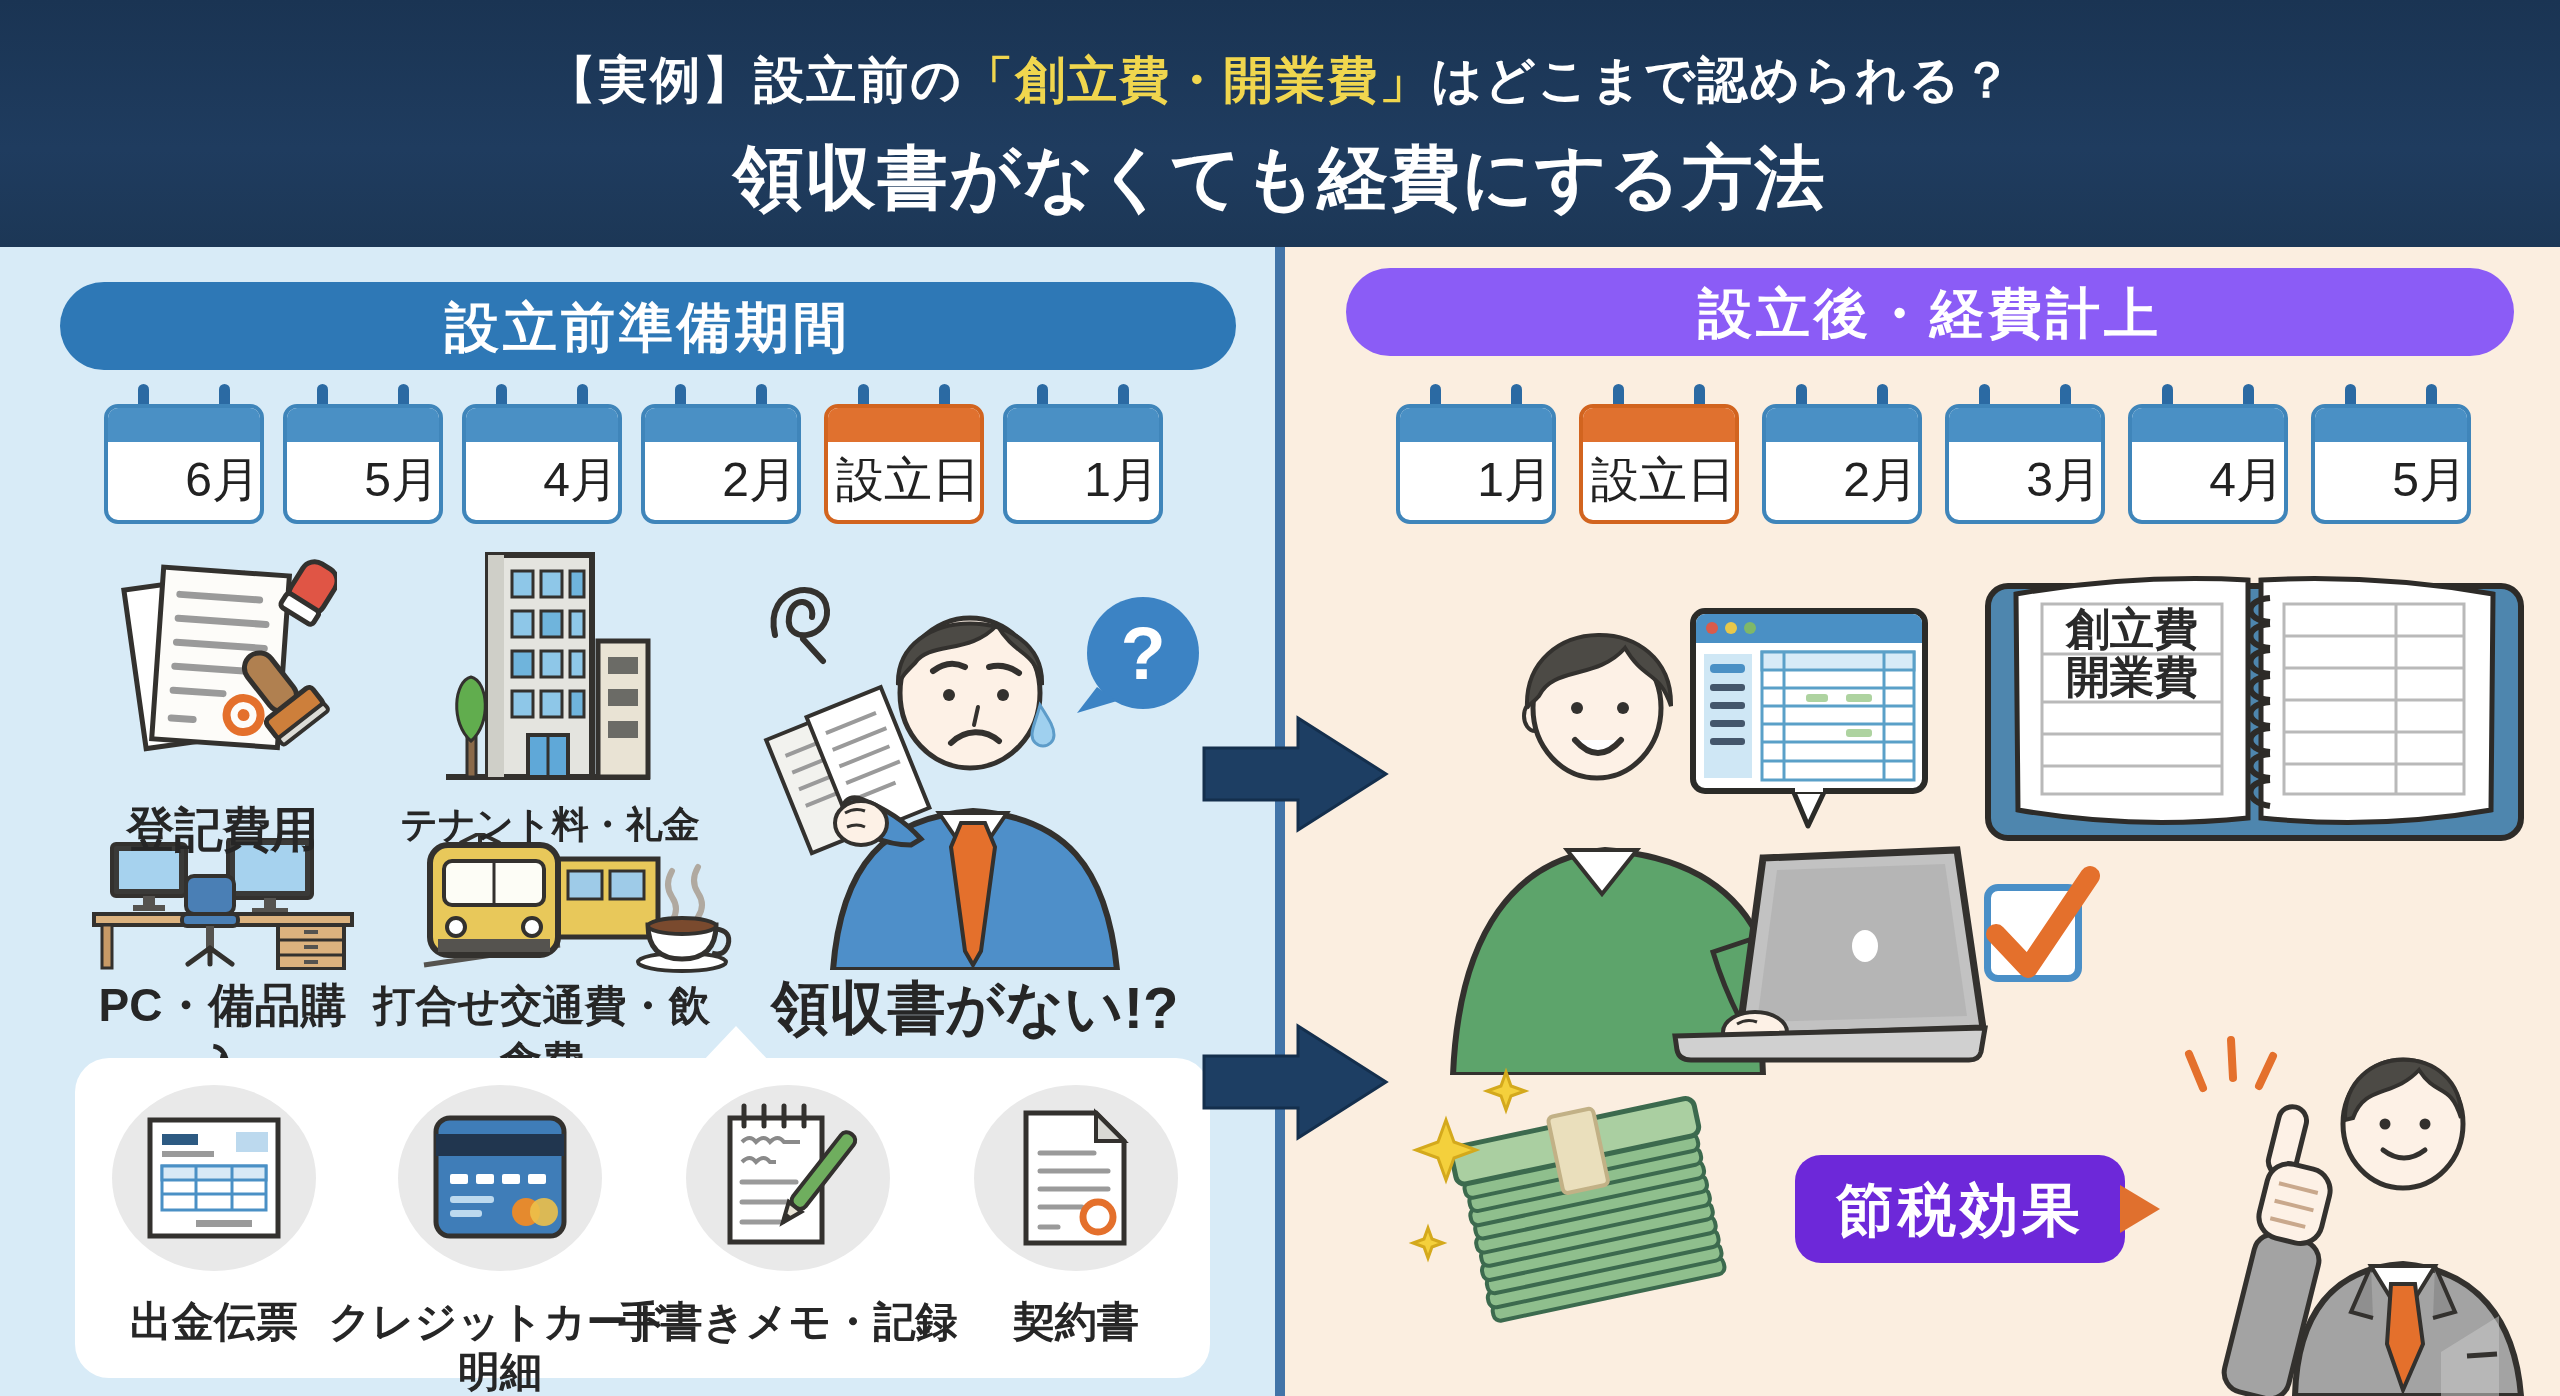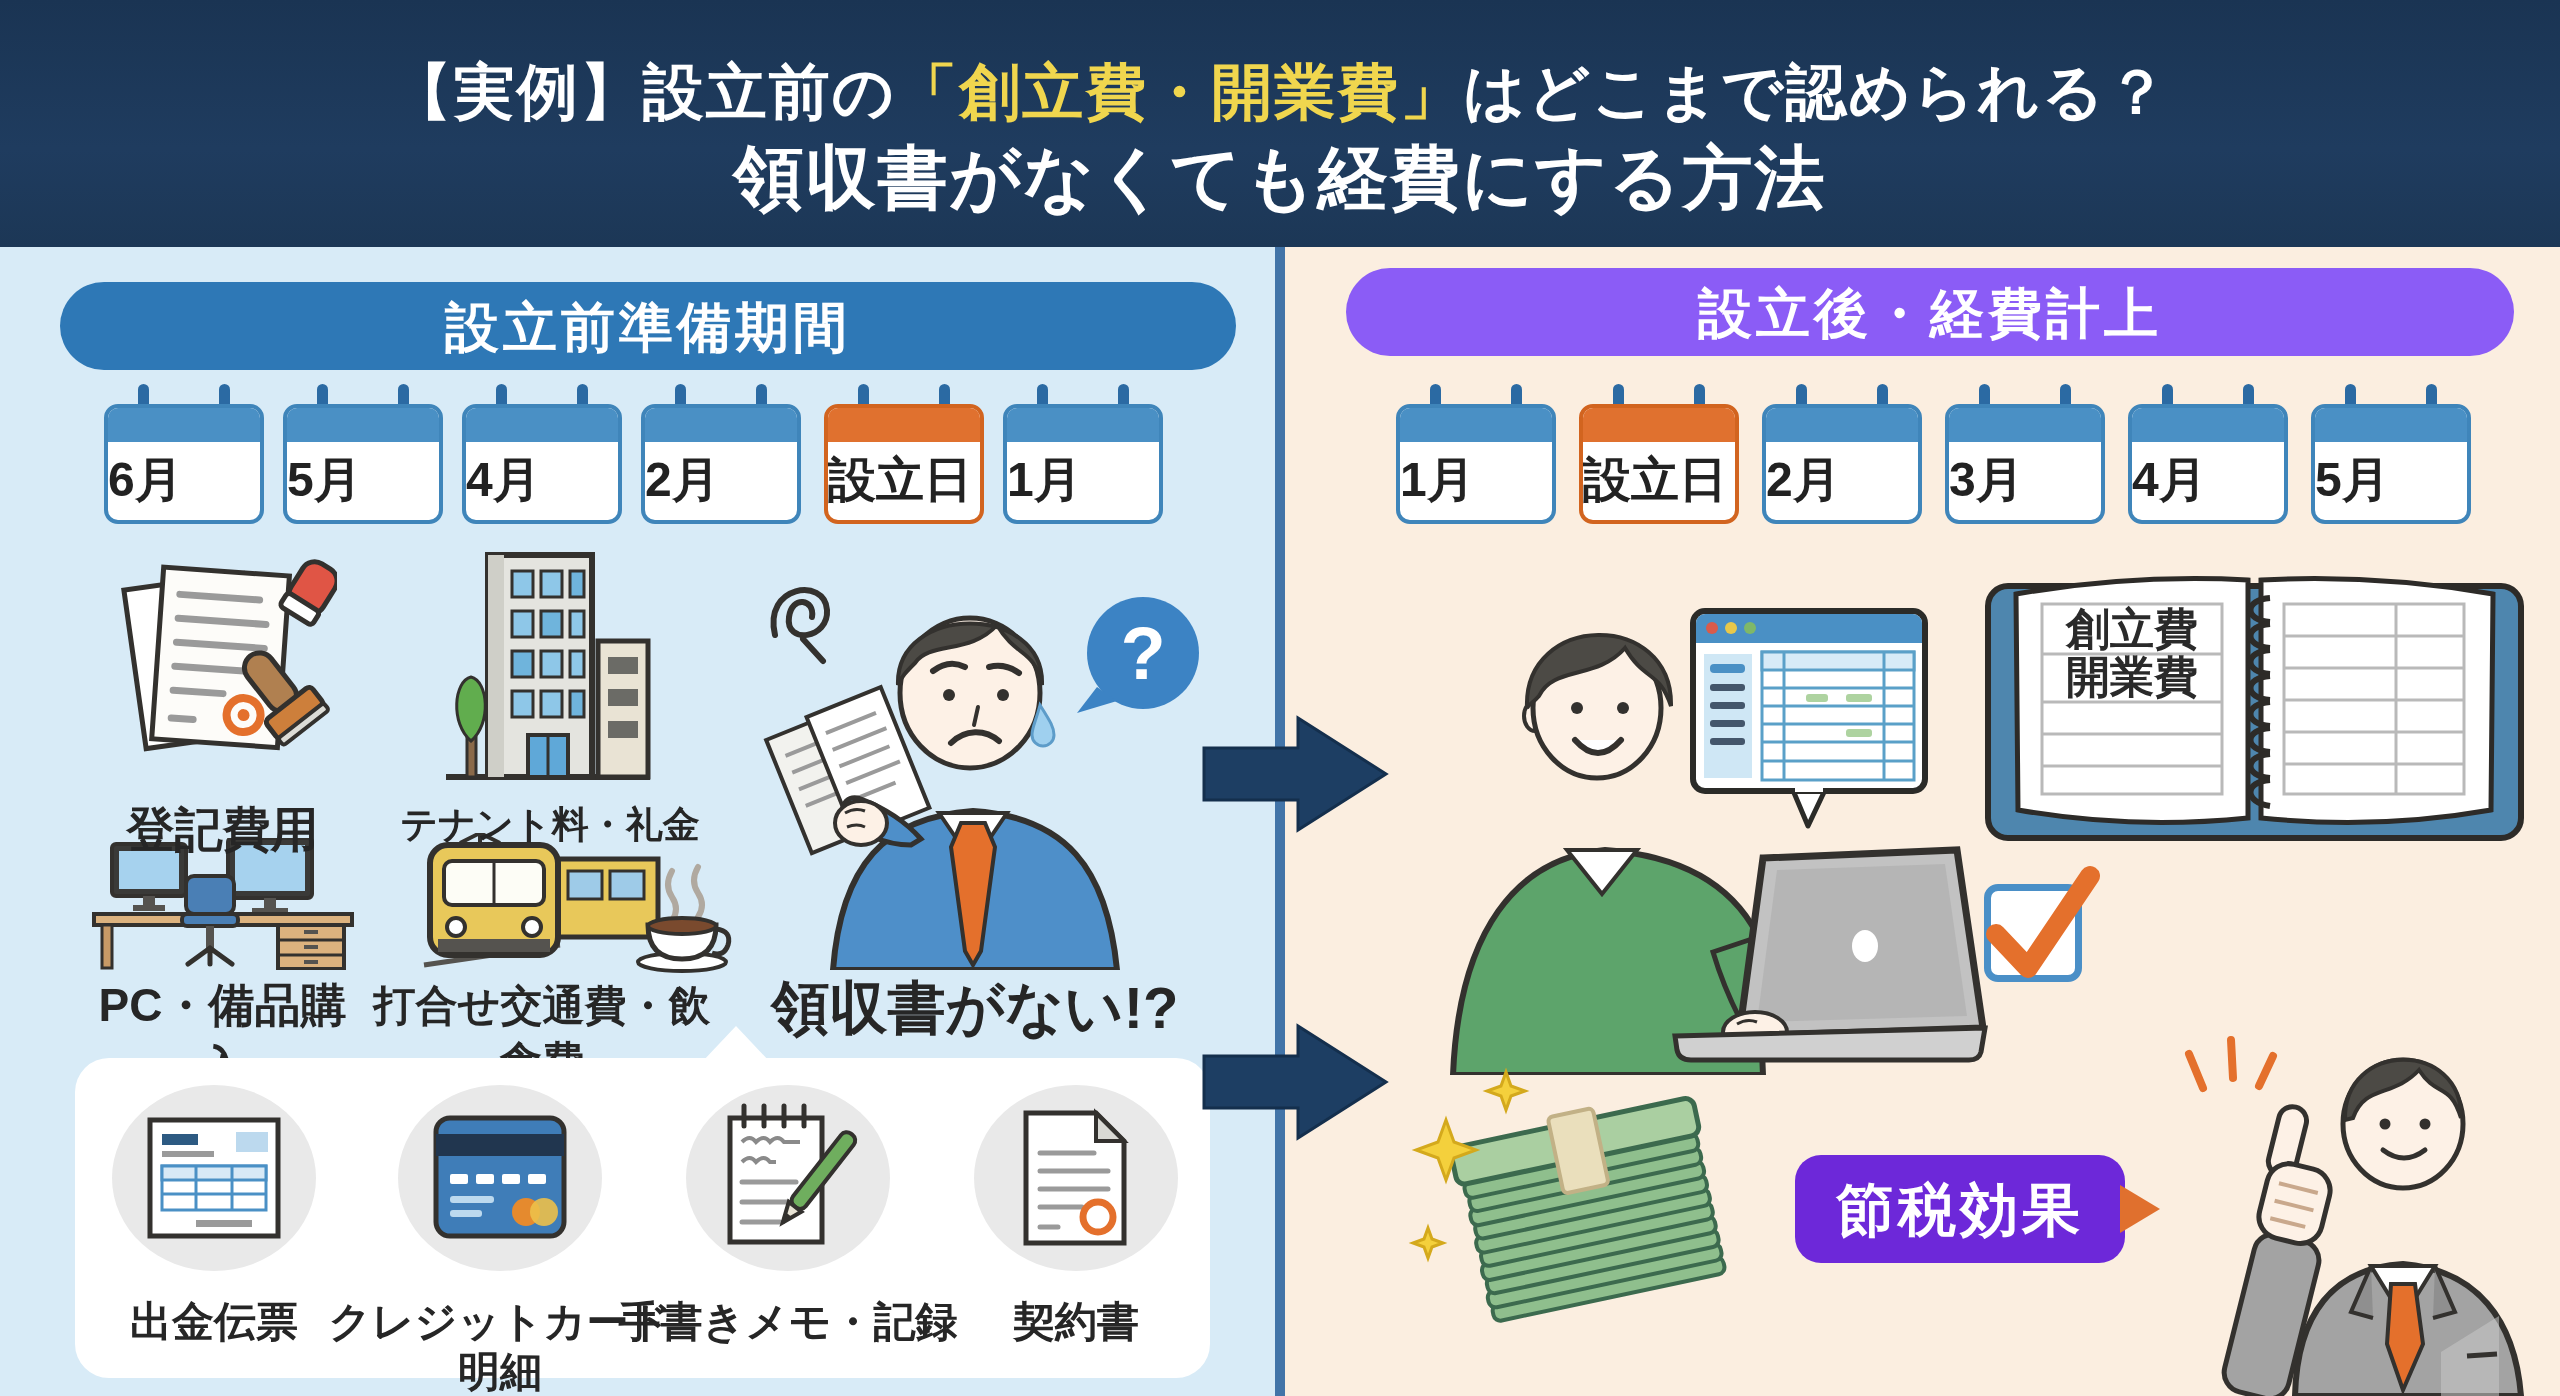"【実例】設立前の「創立費・開業費」はどこまで認められる？" #title1 { font-size: 61px -> 50px; top: 46px -> 34px }
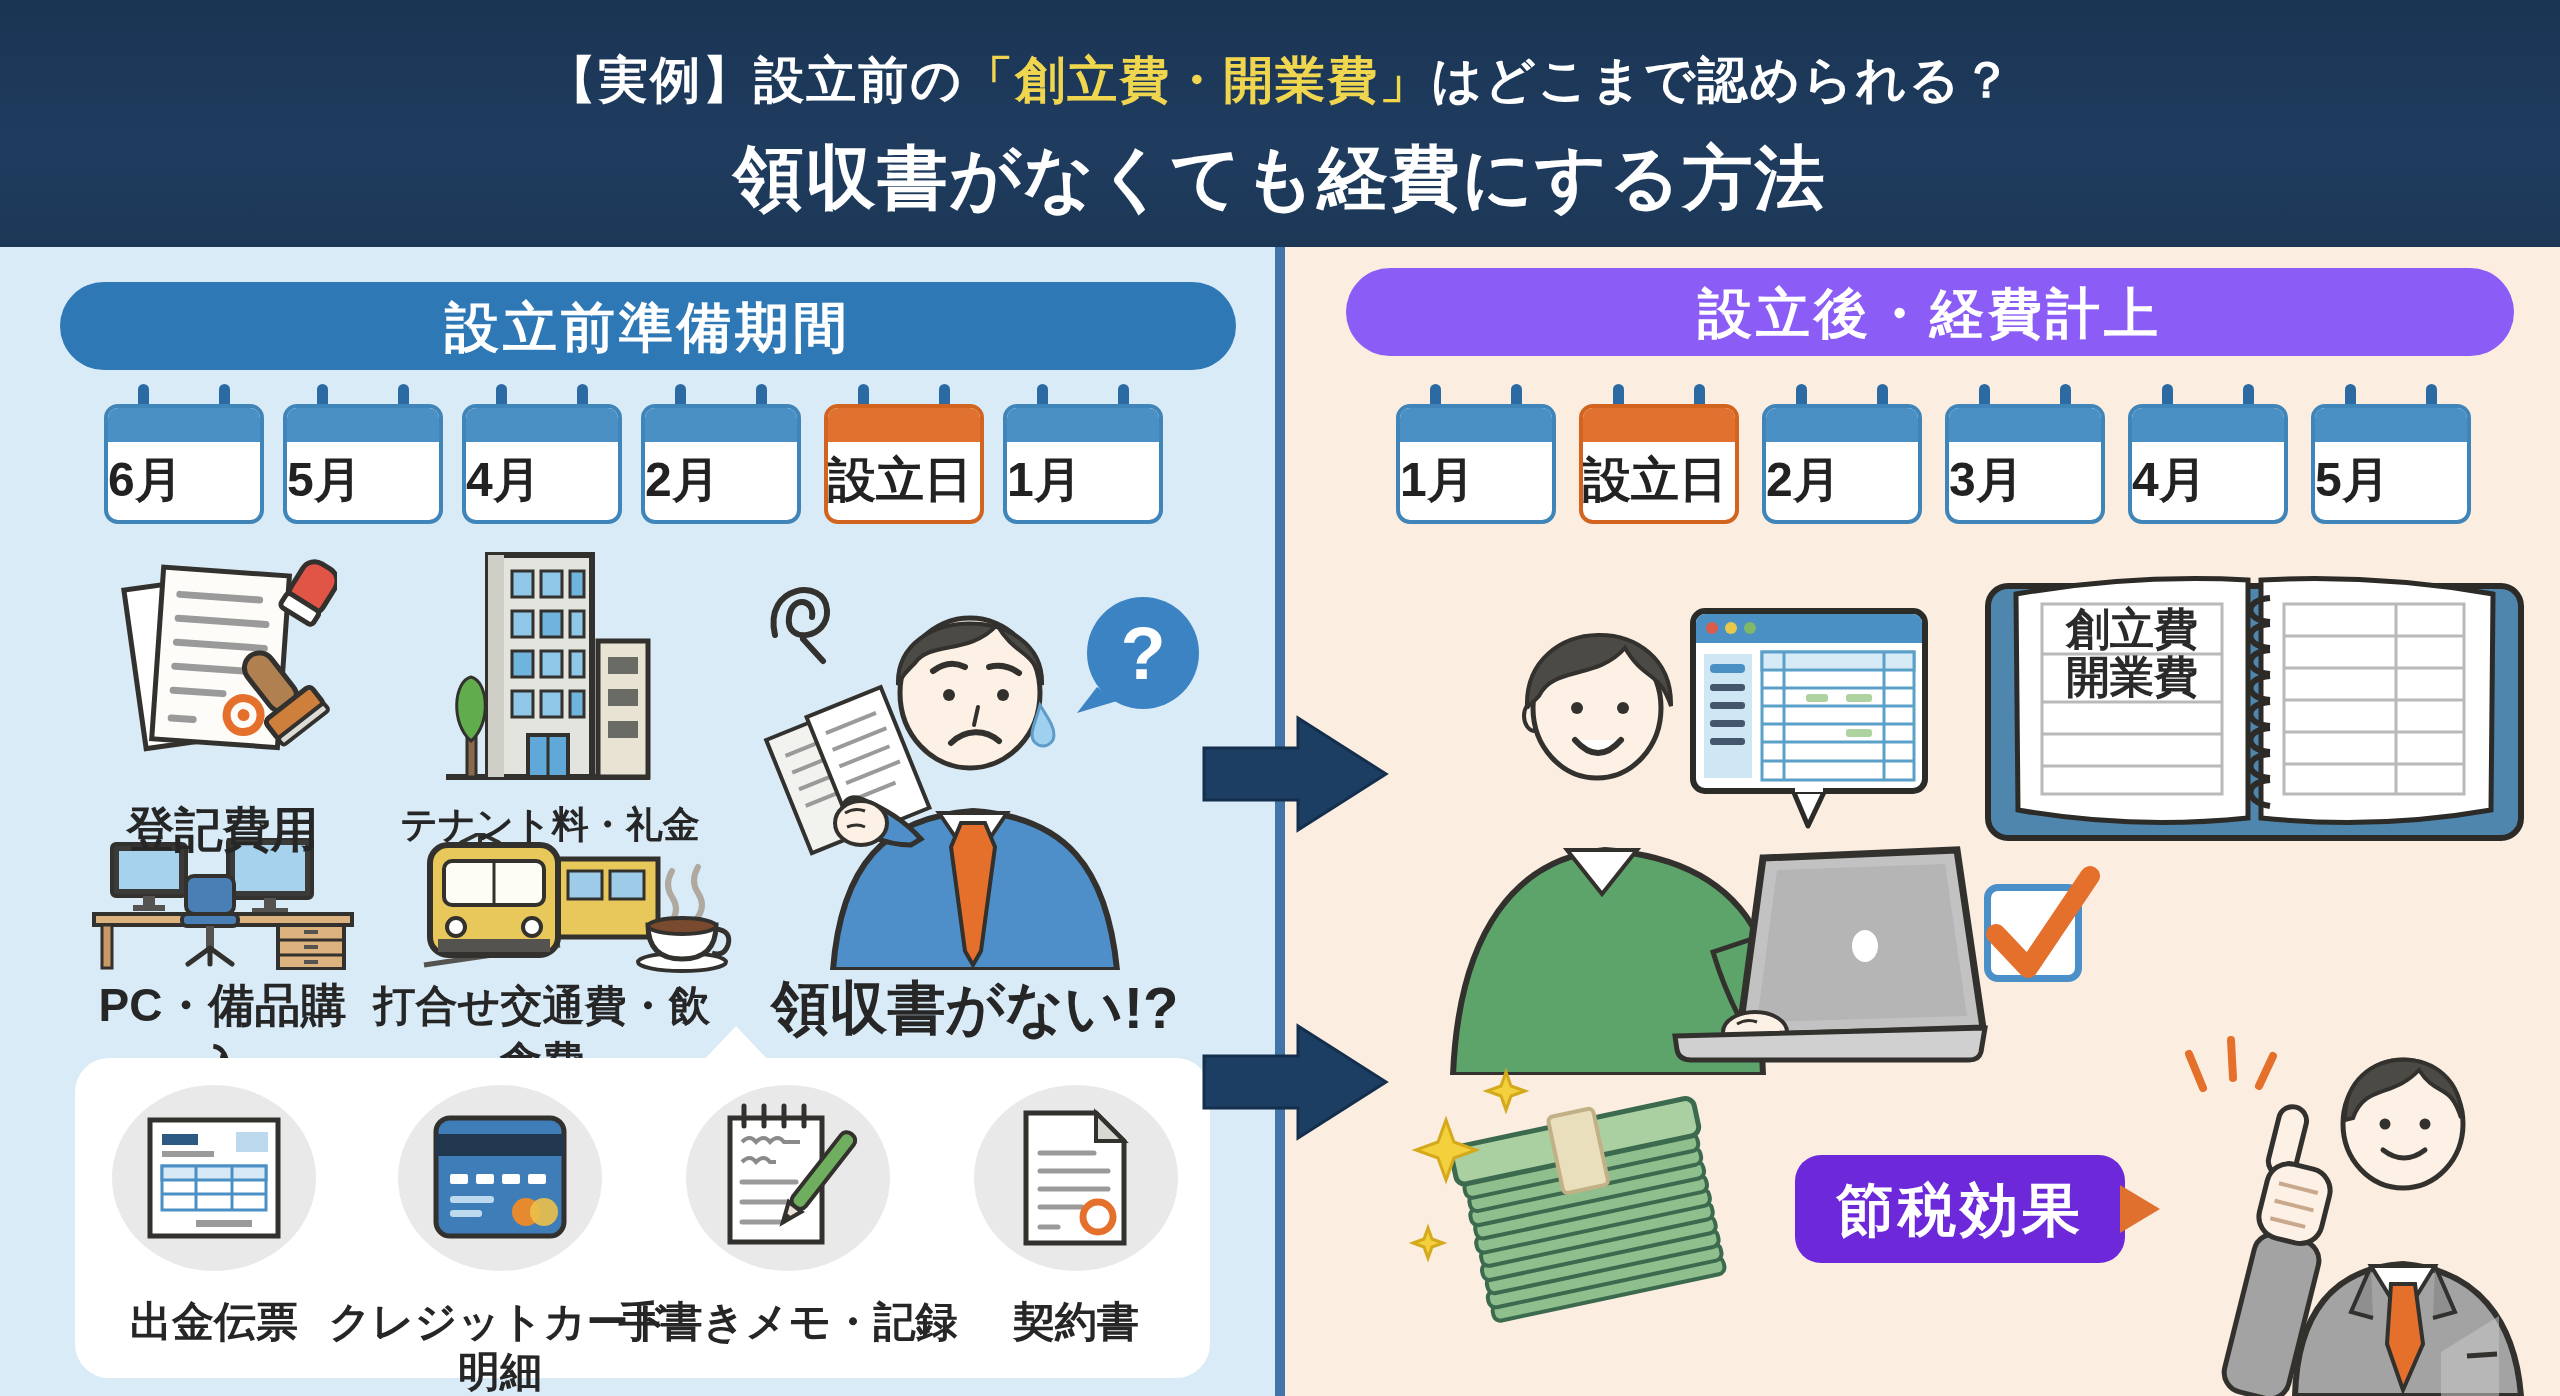"6月" .cal-label { font-weight: 700 -> 400; text-align: left -> right }
